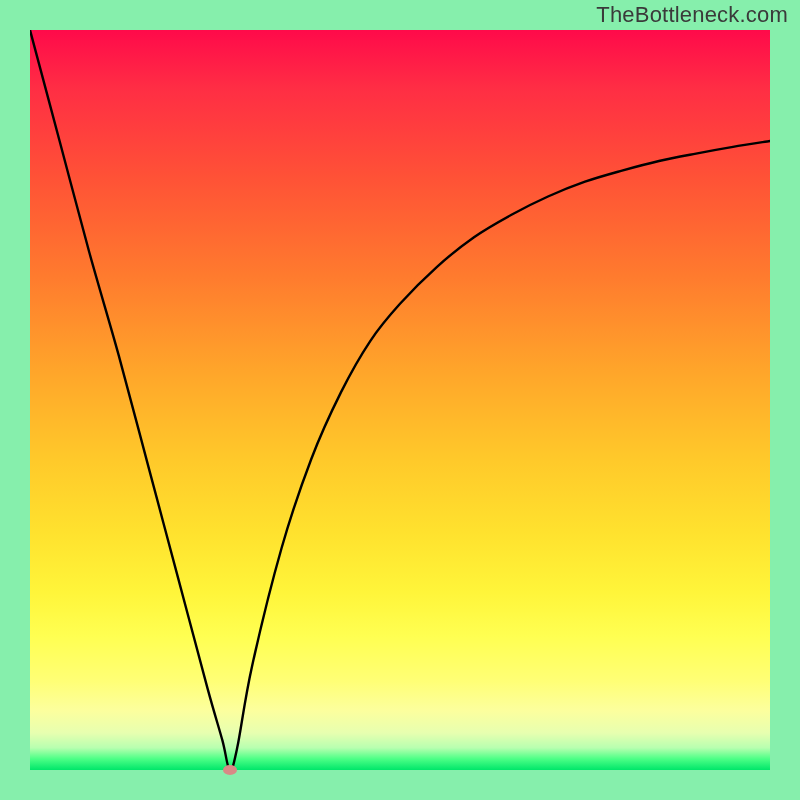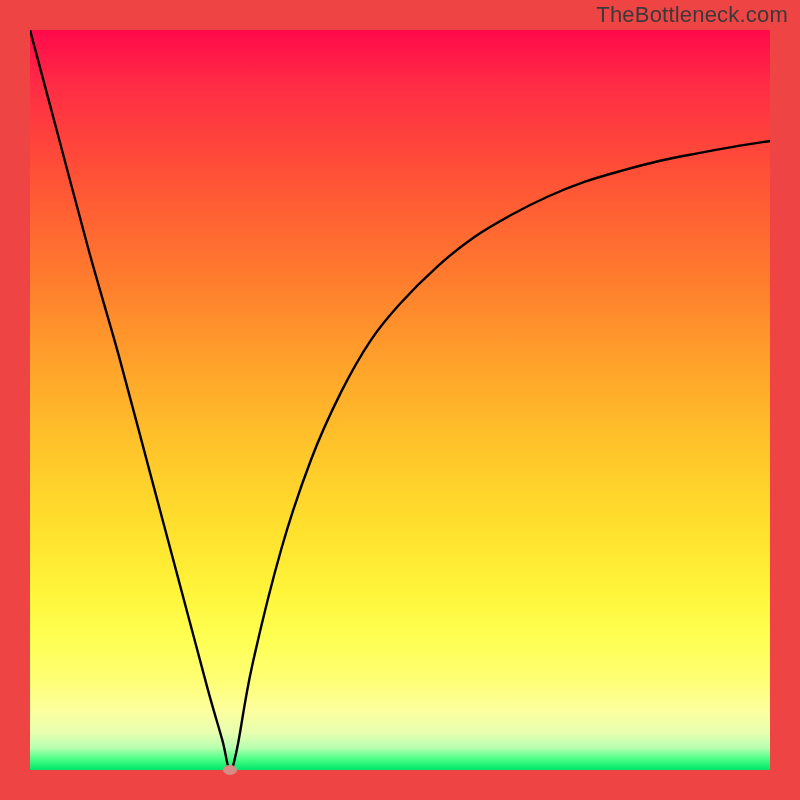"TheBottleneck.com" .frame { background: #ef4444 -> #86efac }
